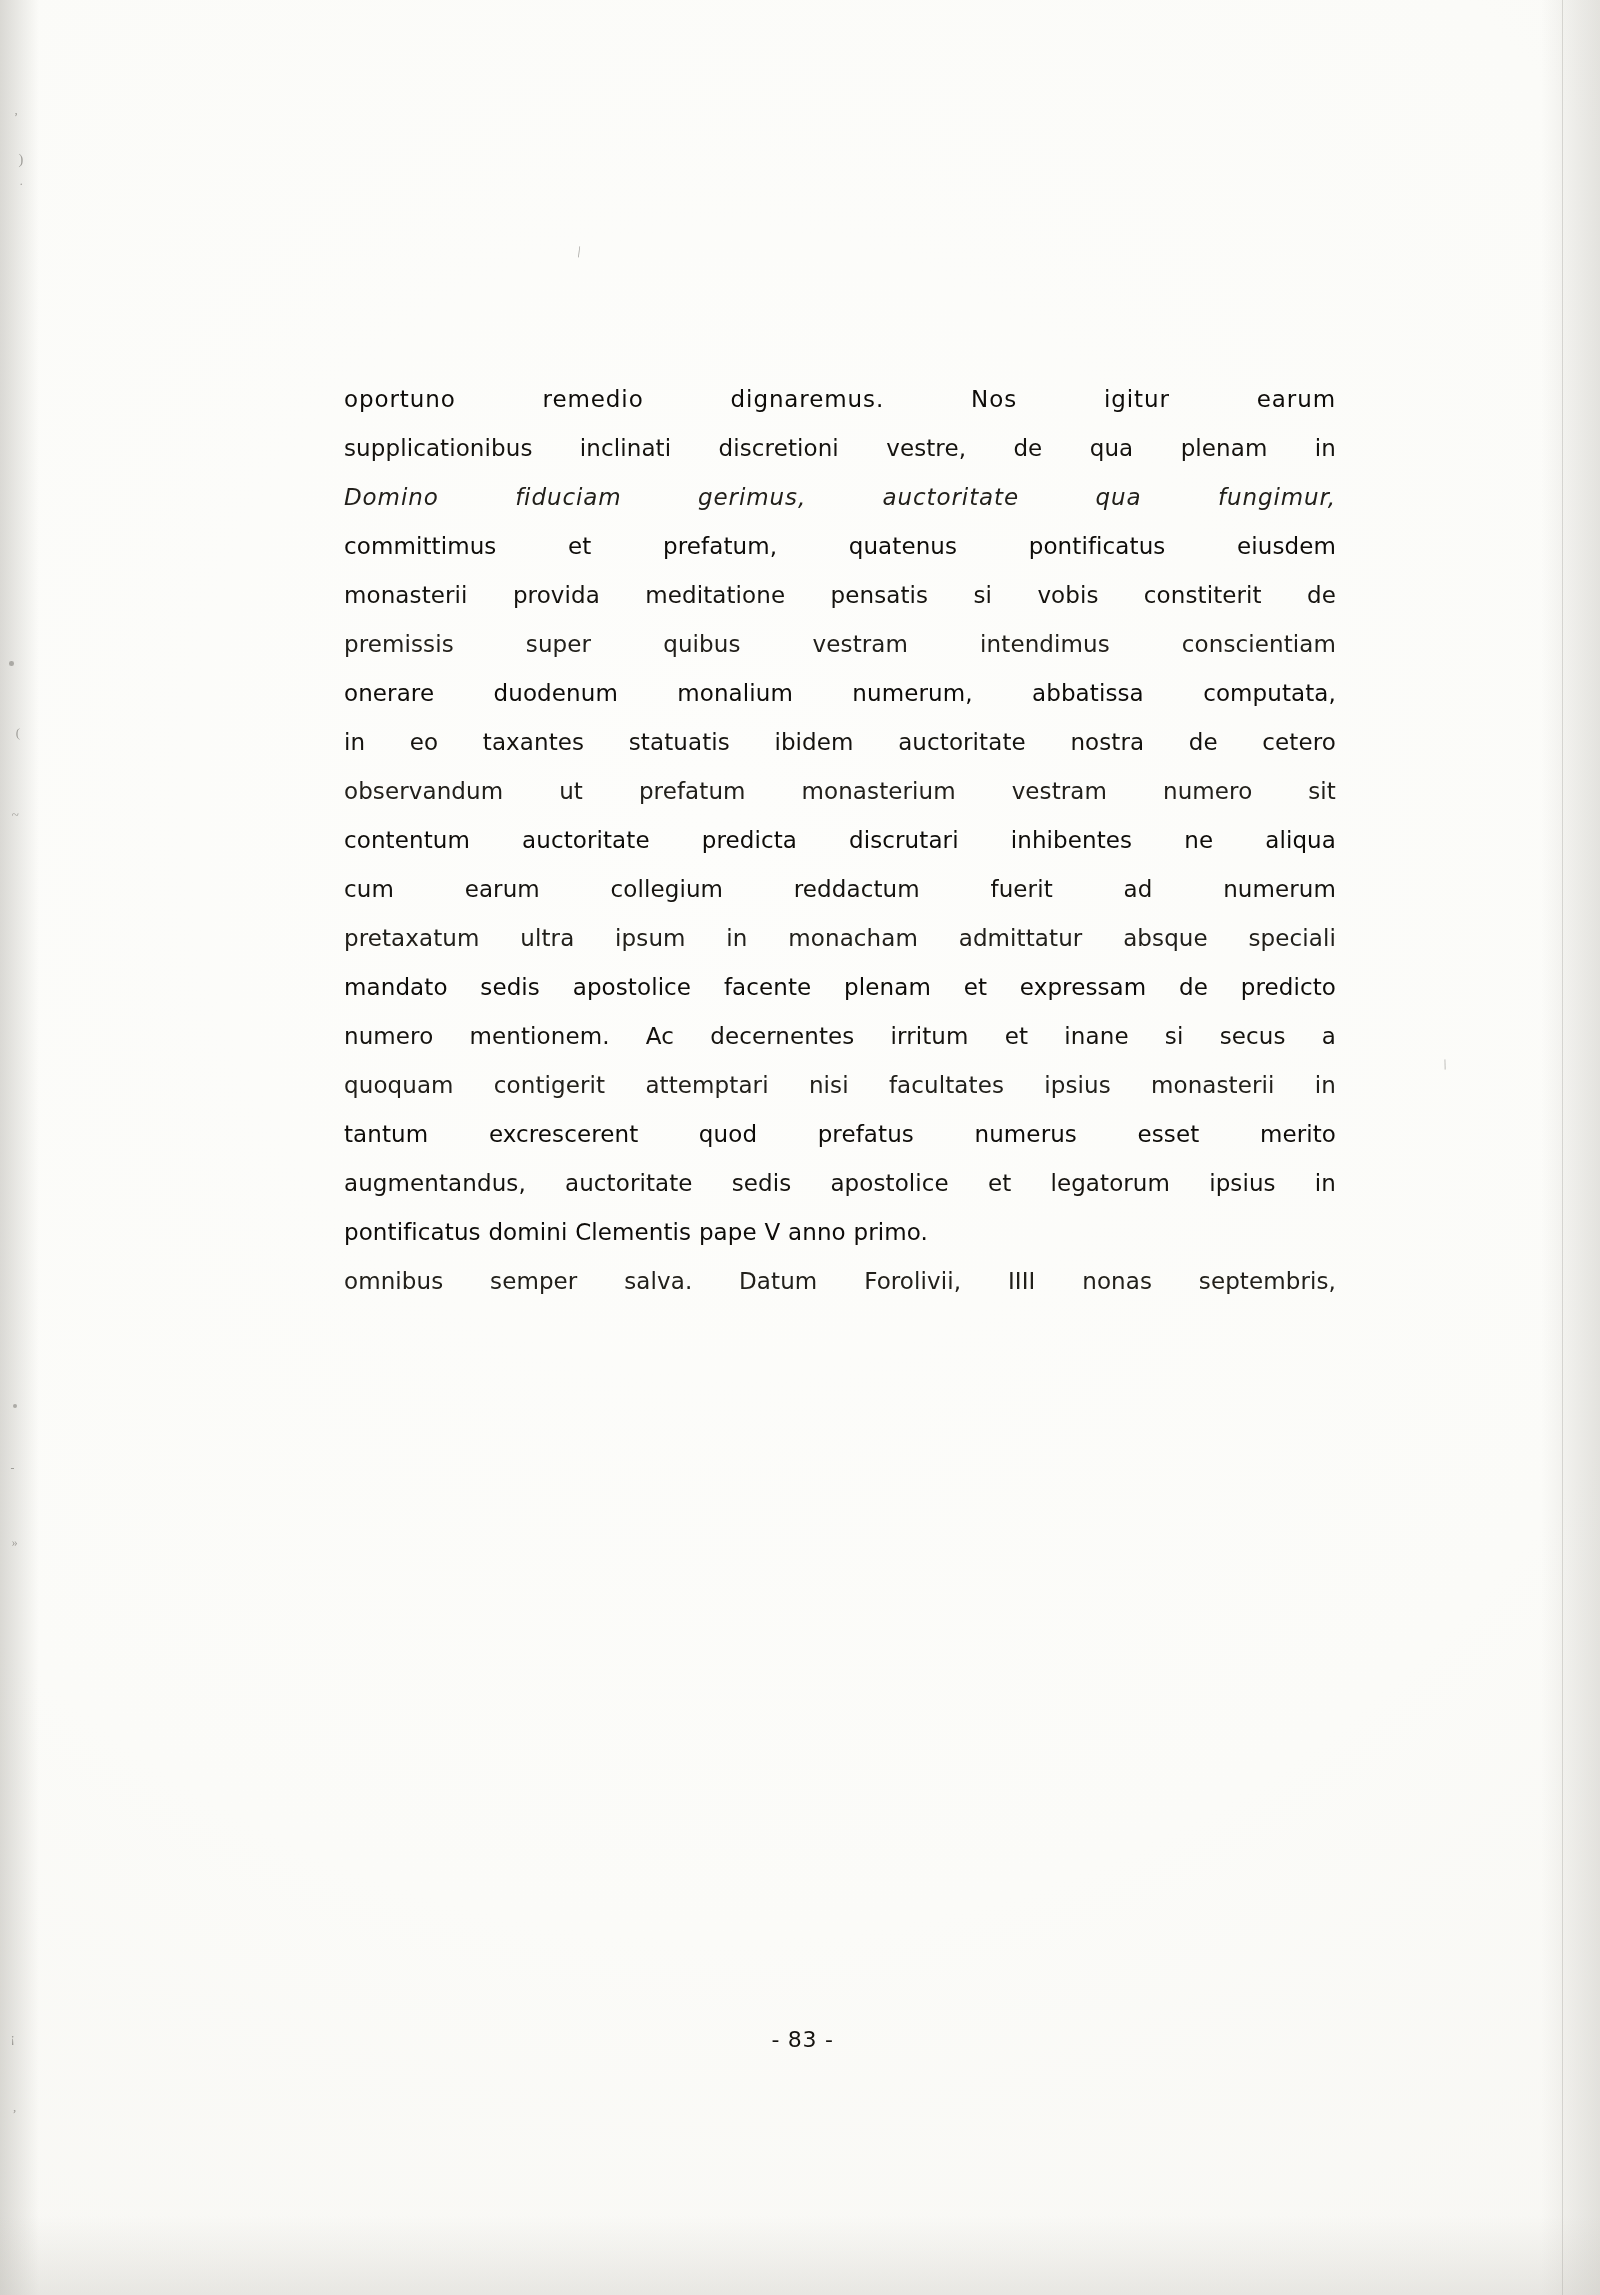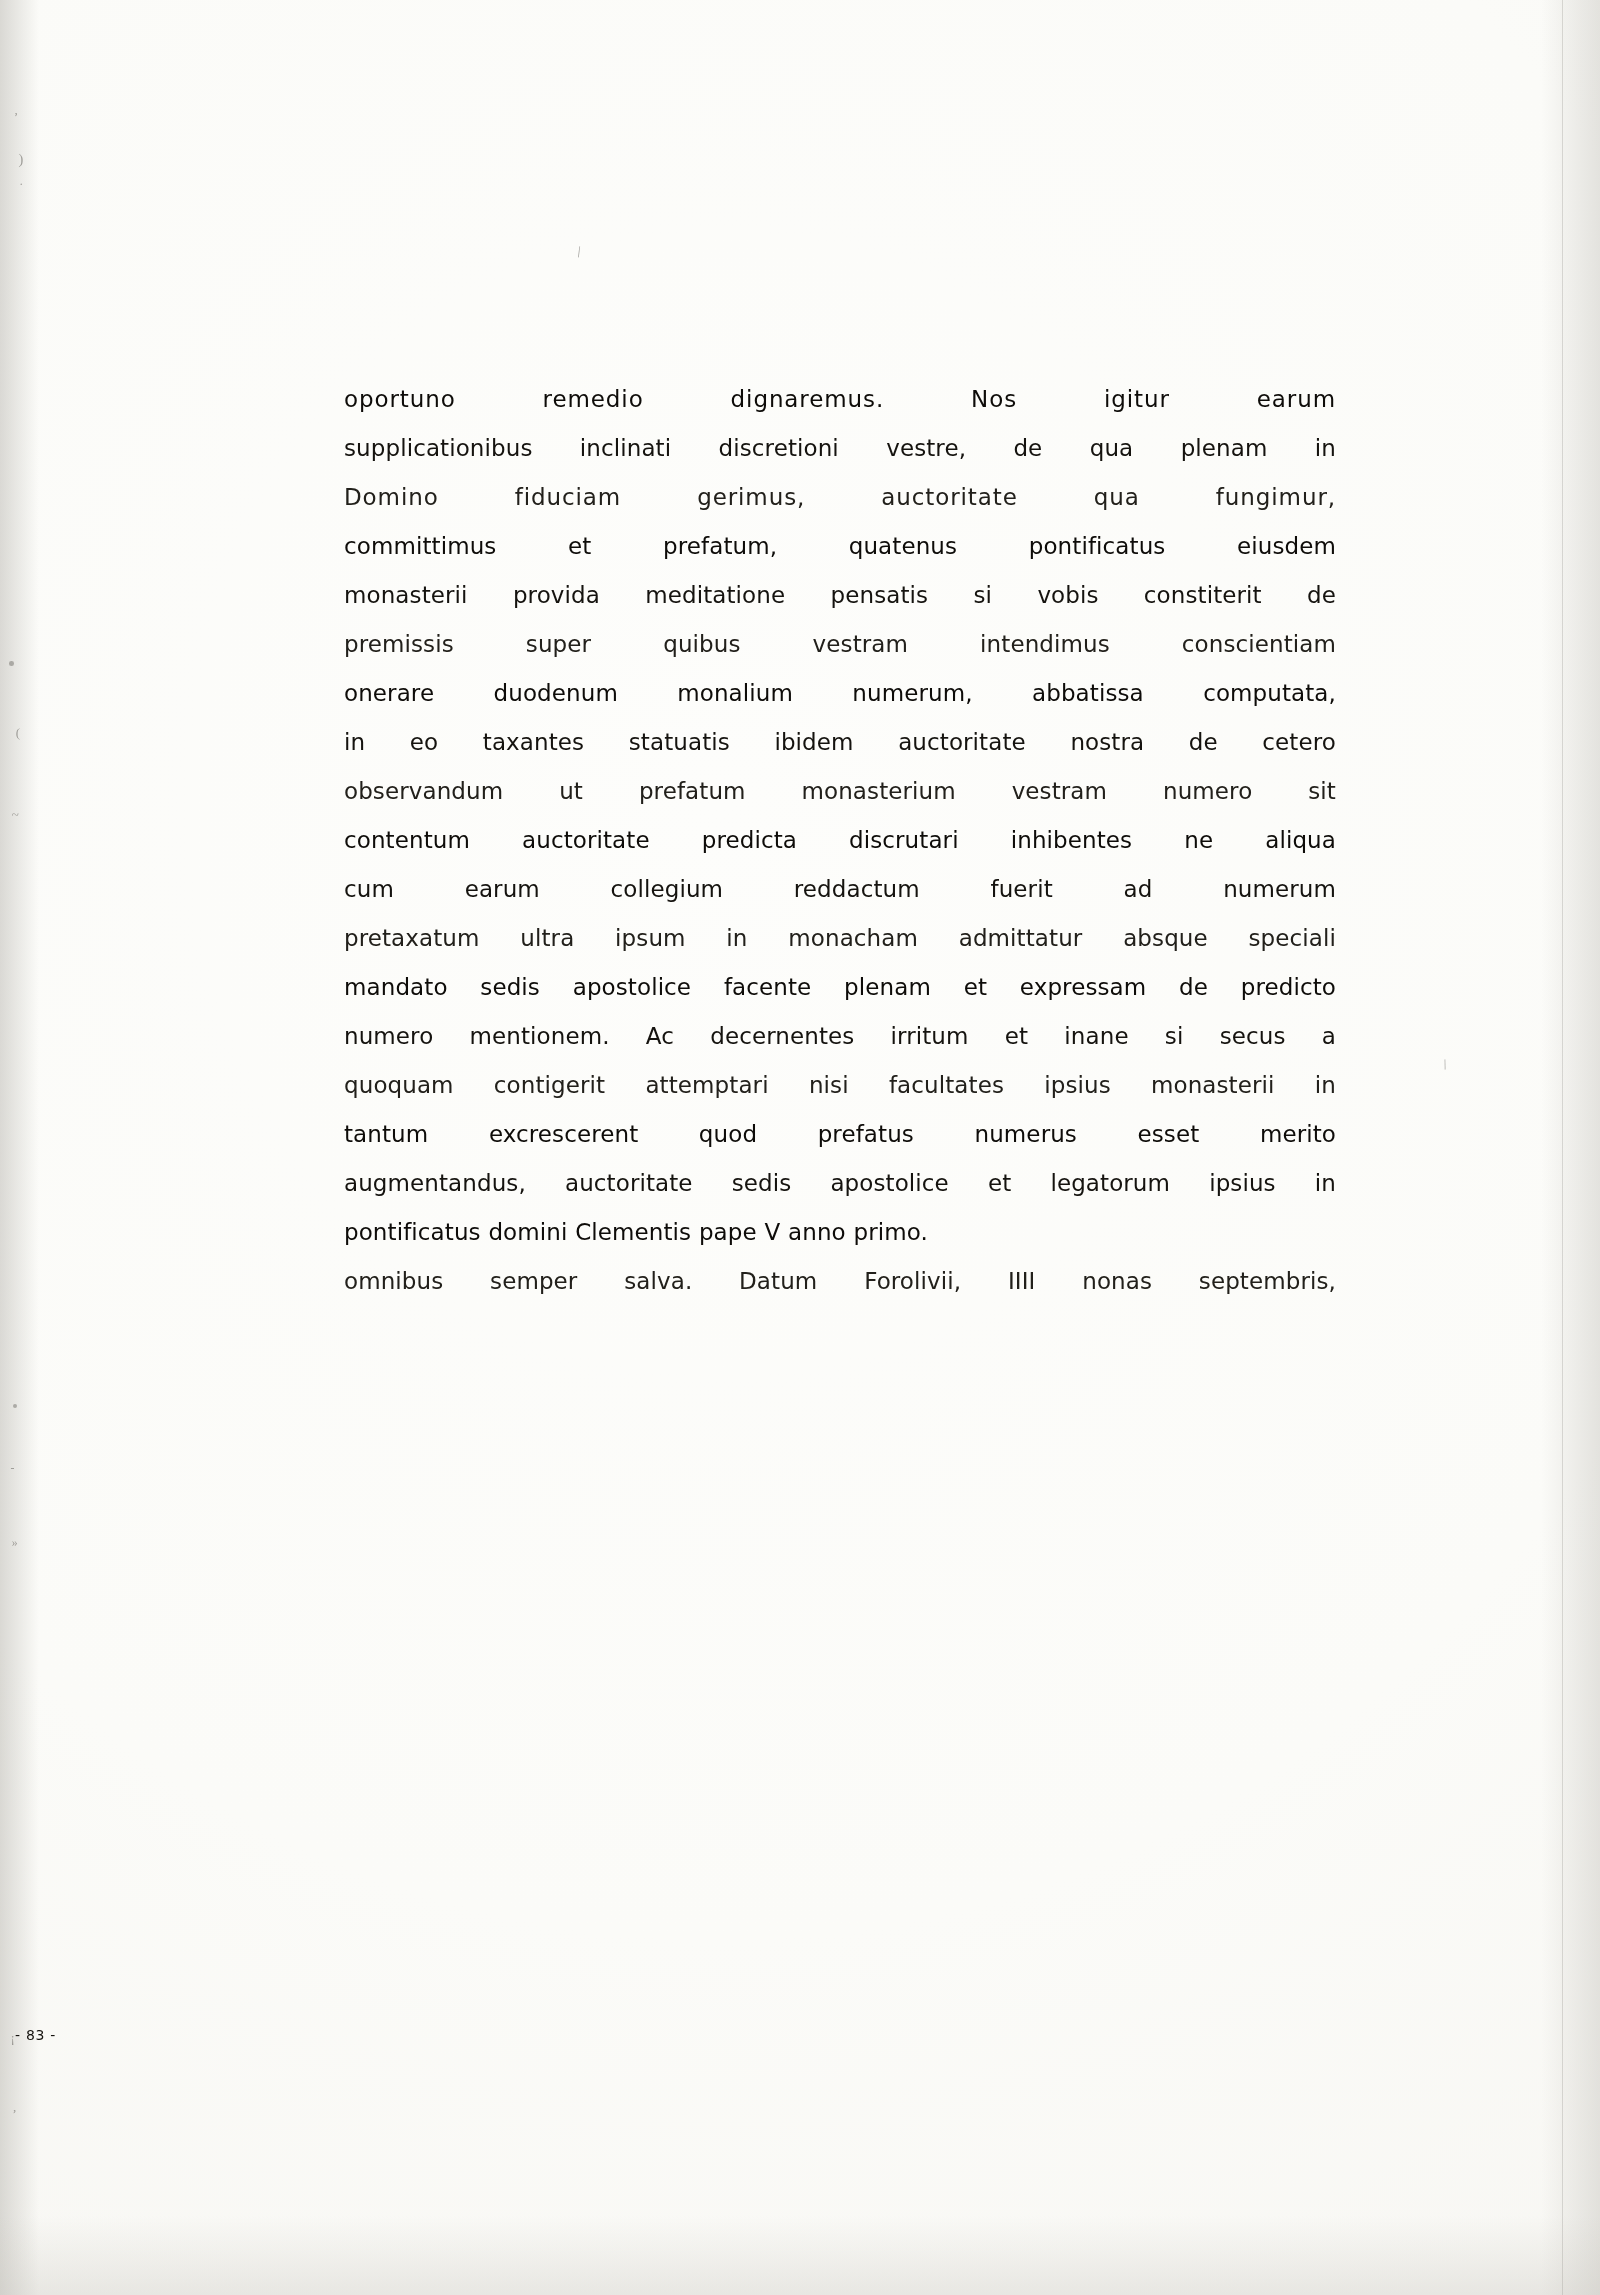"Domino" div.line { font-style: none -> italic }
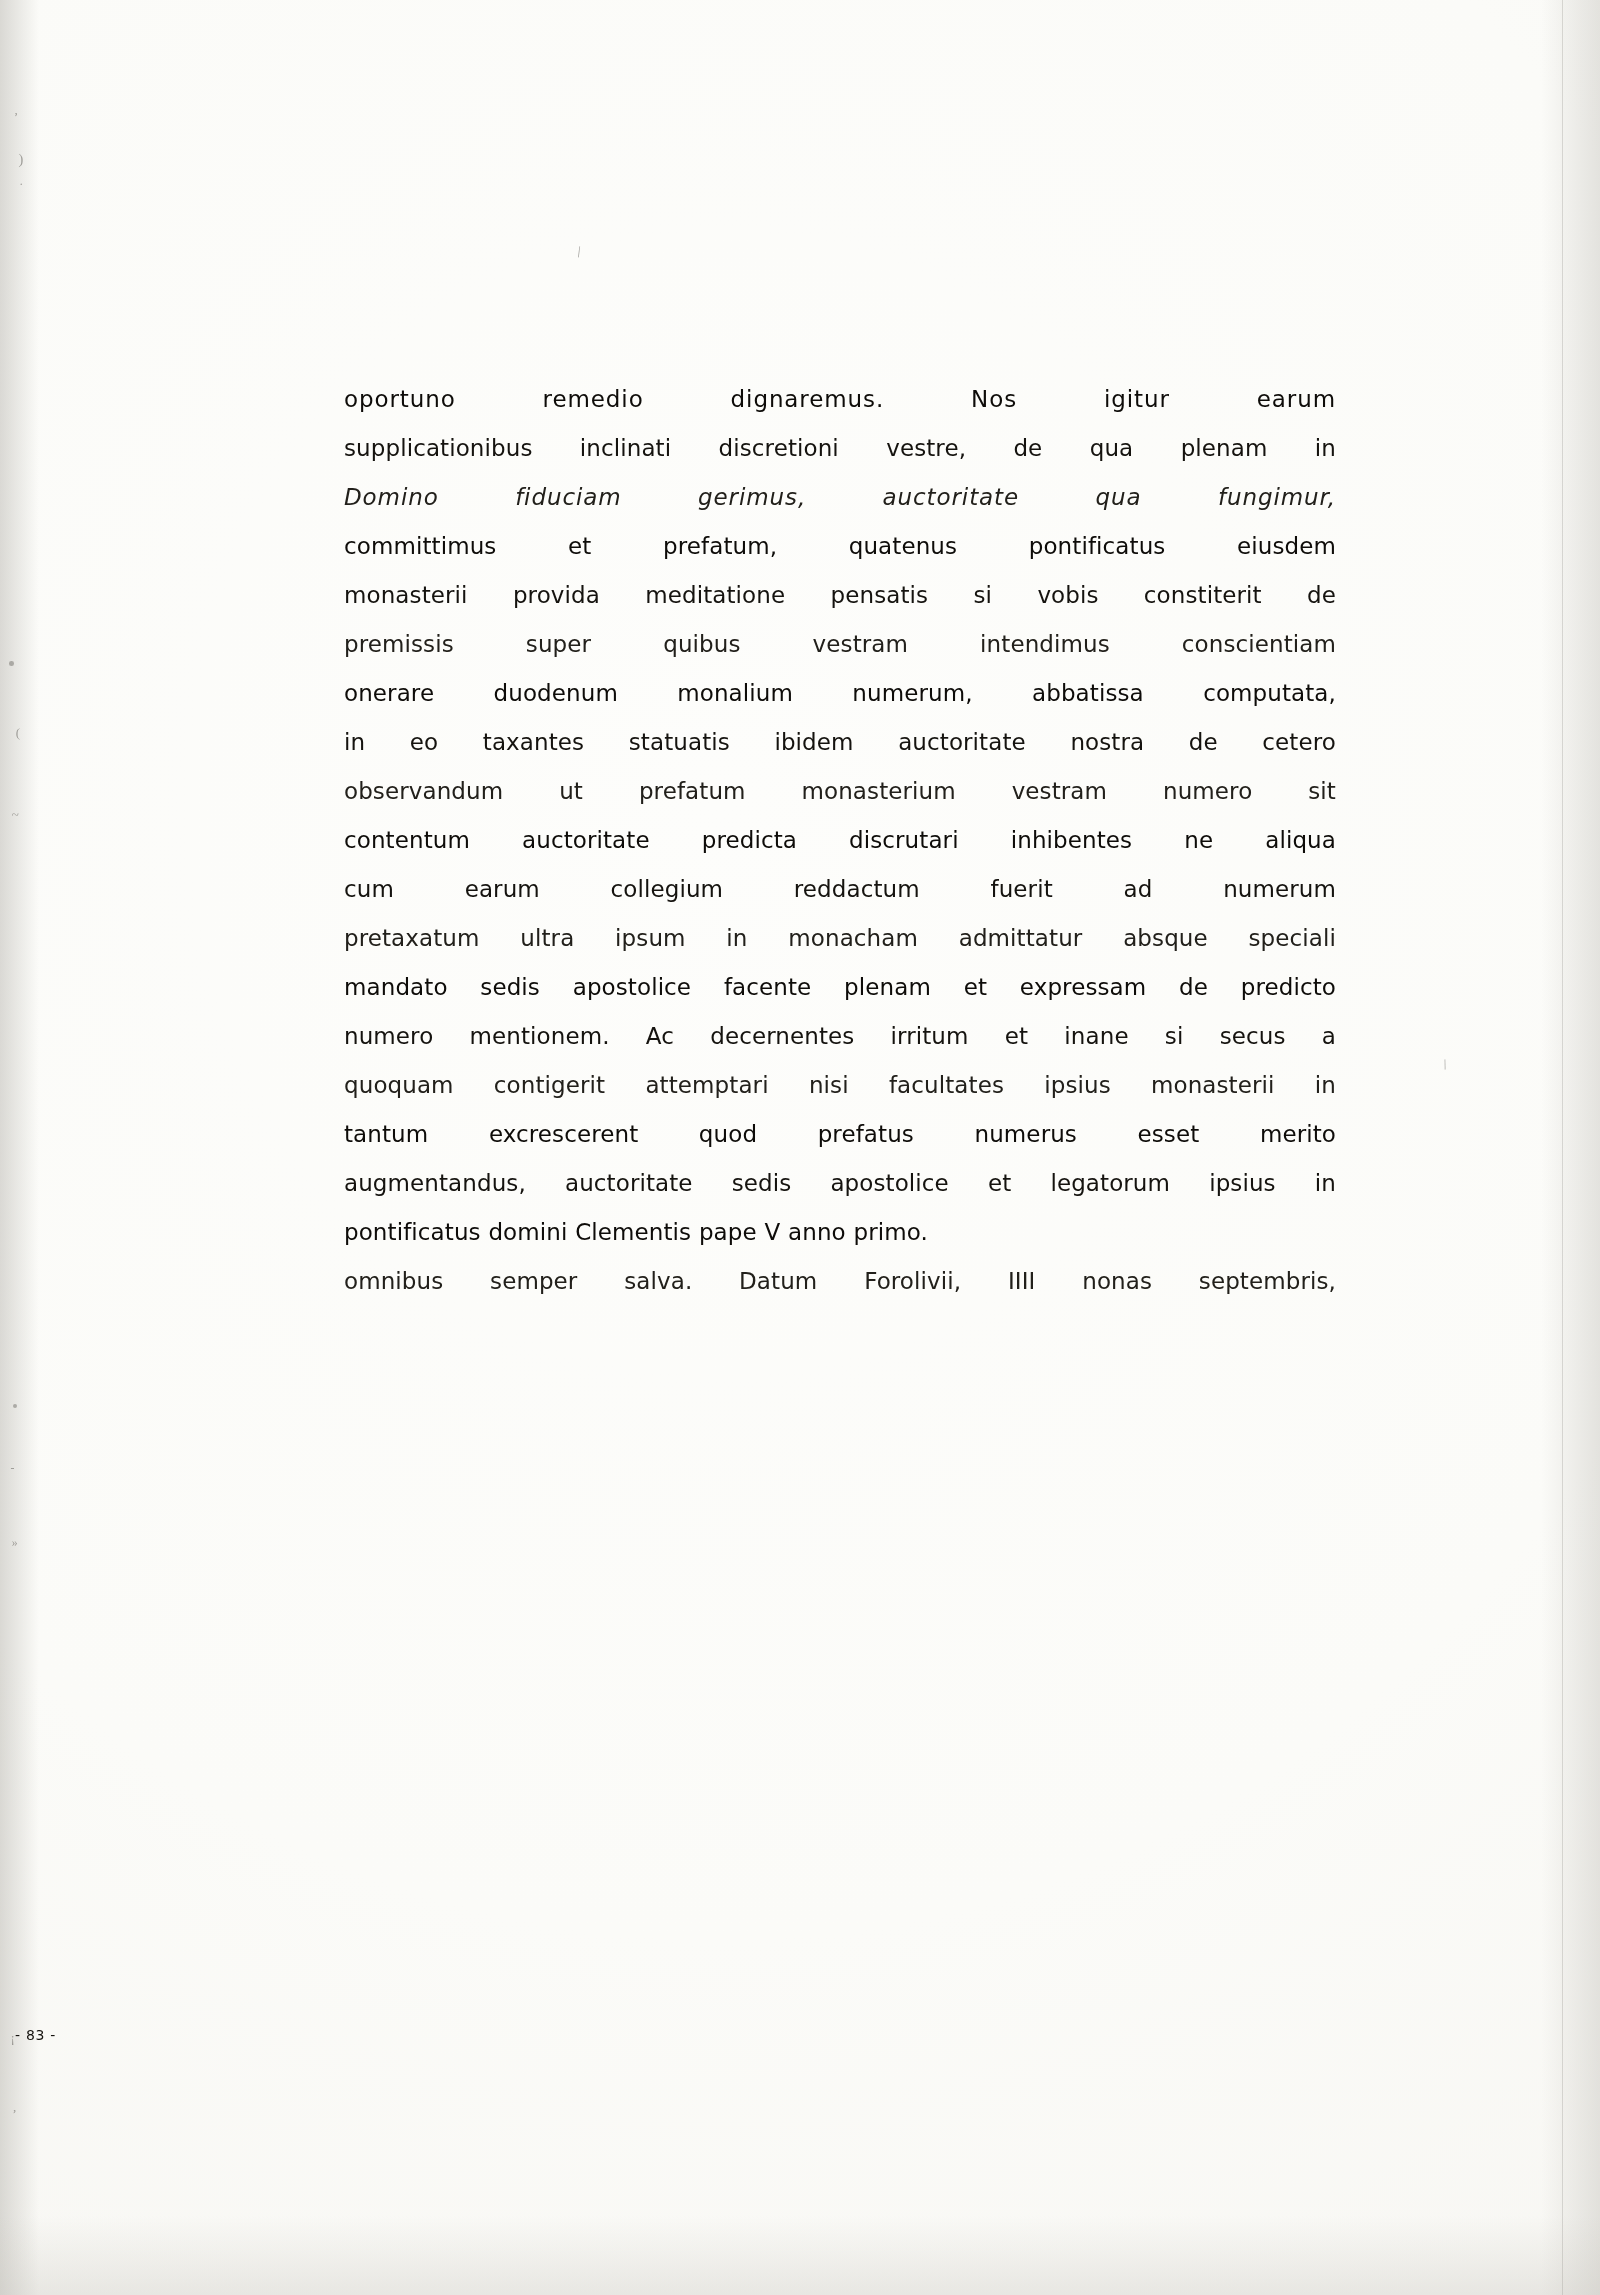"- 83 -" .folio { font-size: 14px -> 22px; left: 15px -> 5px; text-align: left -> center }
